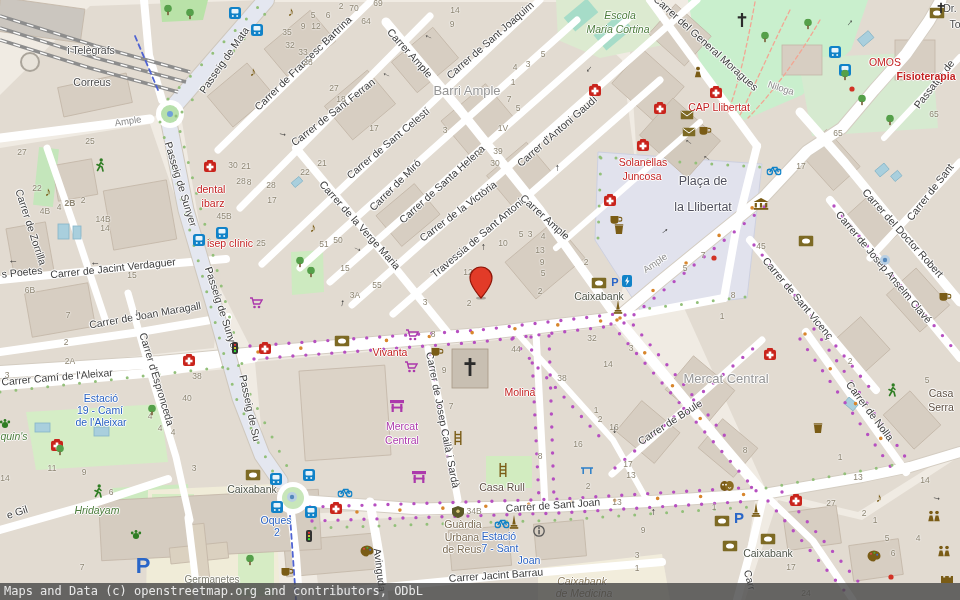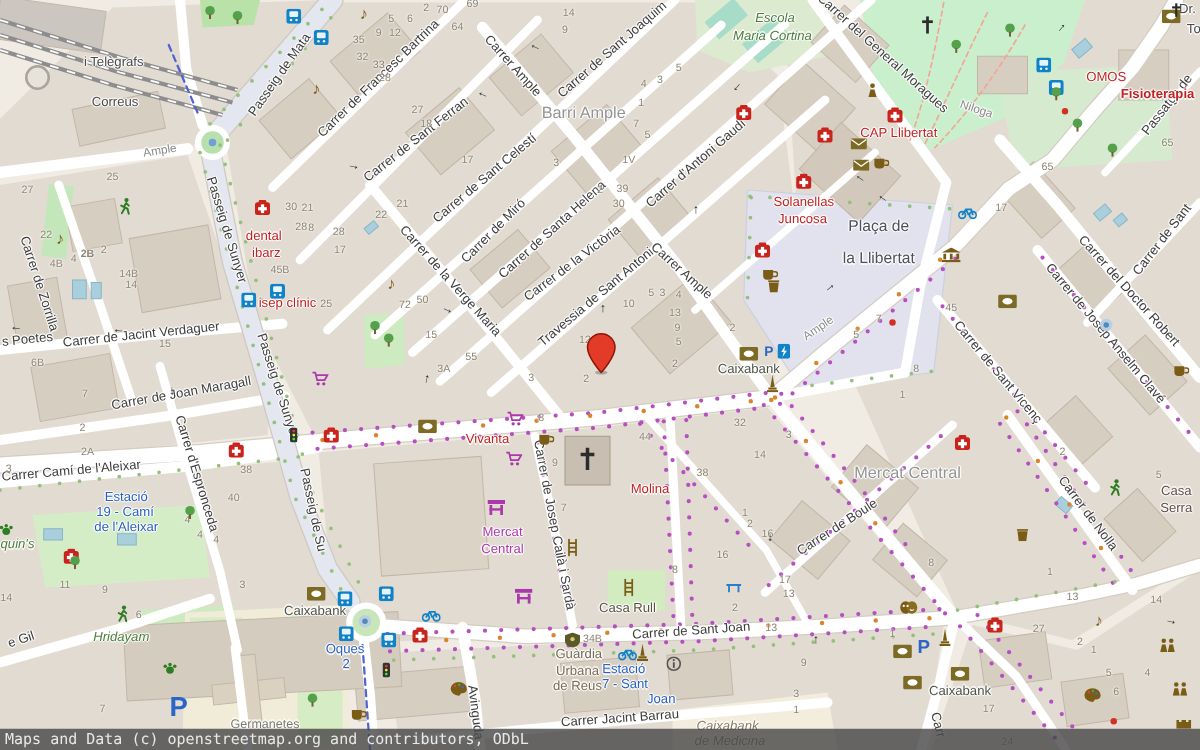"72" div.hn { text: 72 -> 51 }
